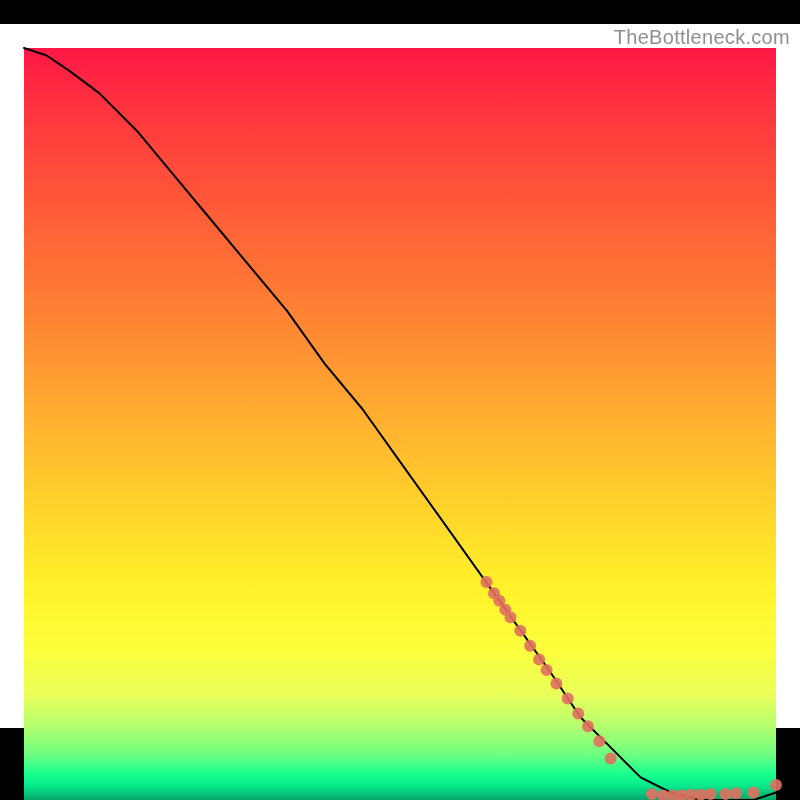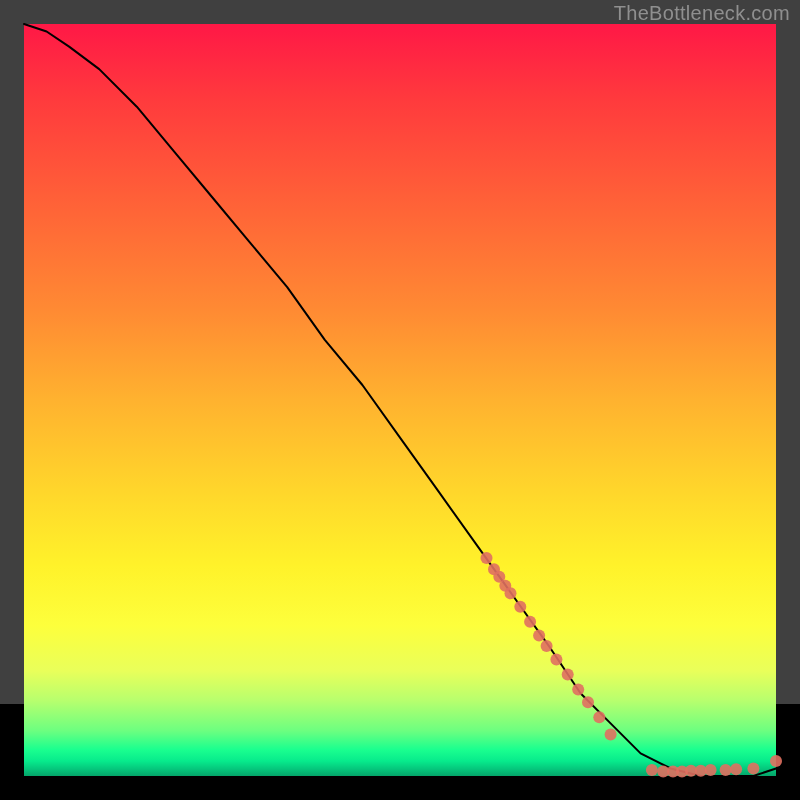"TheBottleneck.com" .stage { background: #404040 -> #ffffff; margin-top: none -> 24px }
